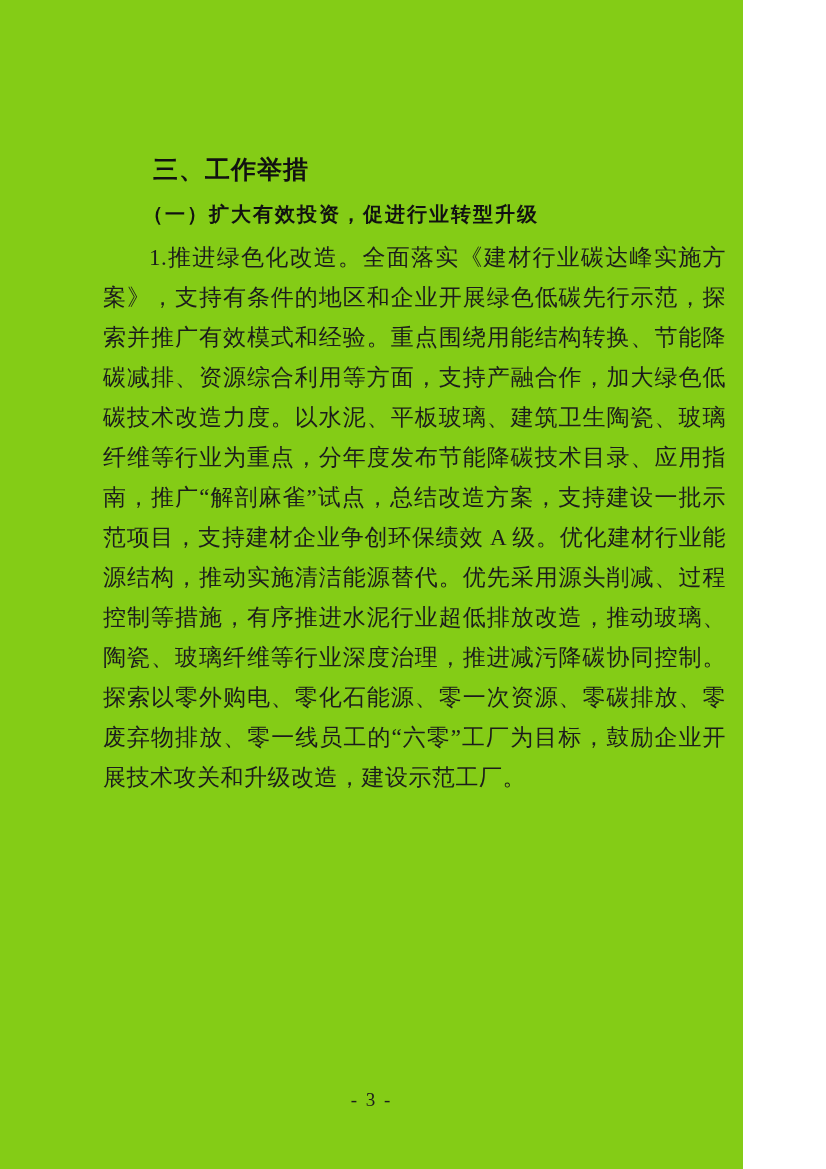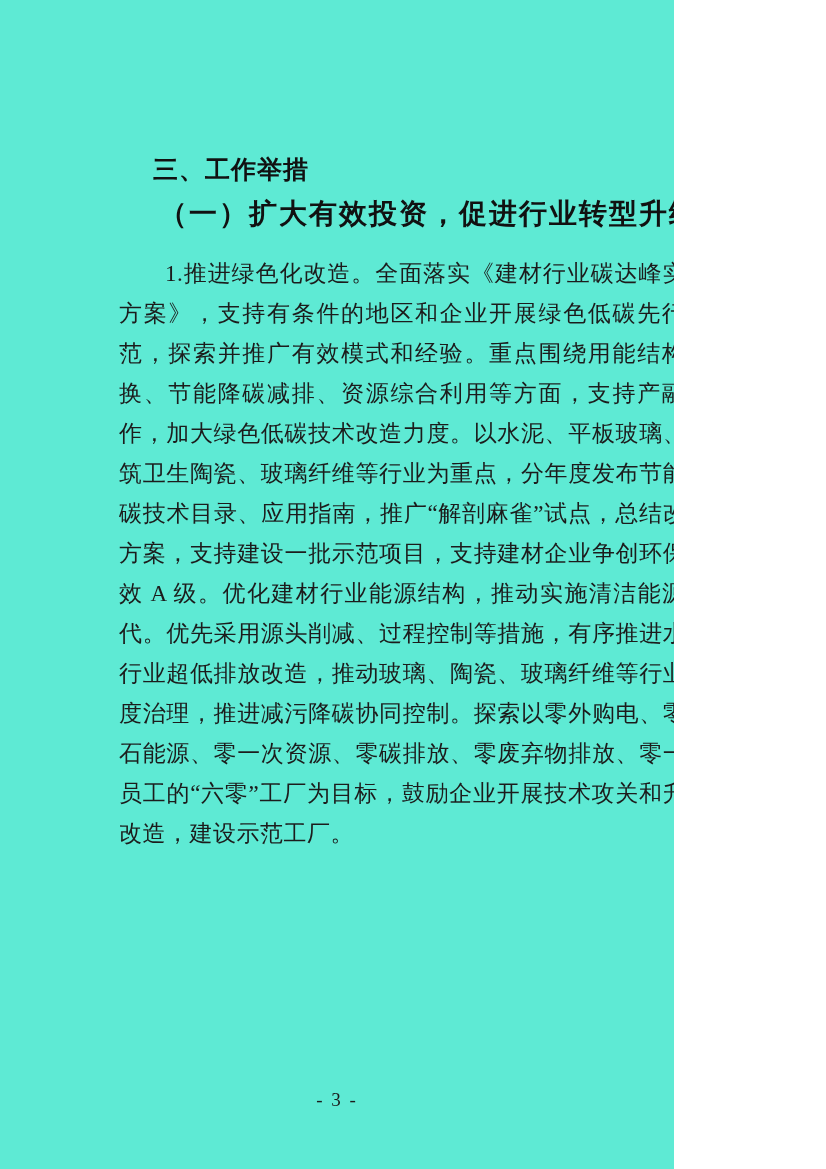"三、工作举措" .page { background: #5eead4 -> #84cc16; width: 674px -> 743px }
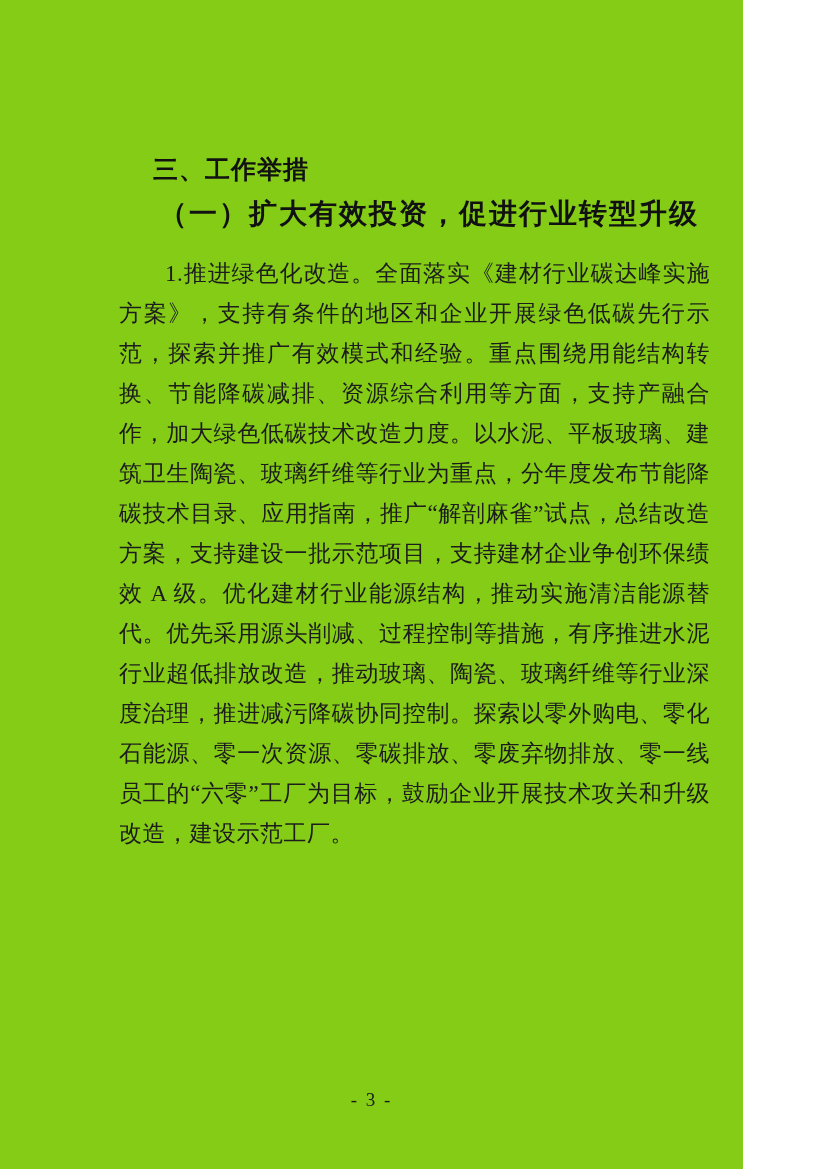"（一）扩大有效投资，促进行业转型升级" .sub-heading { font-size: 28px -> 20px }
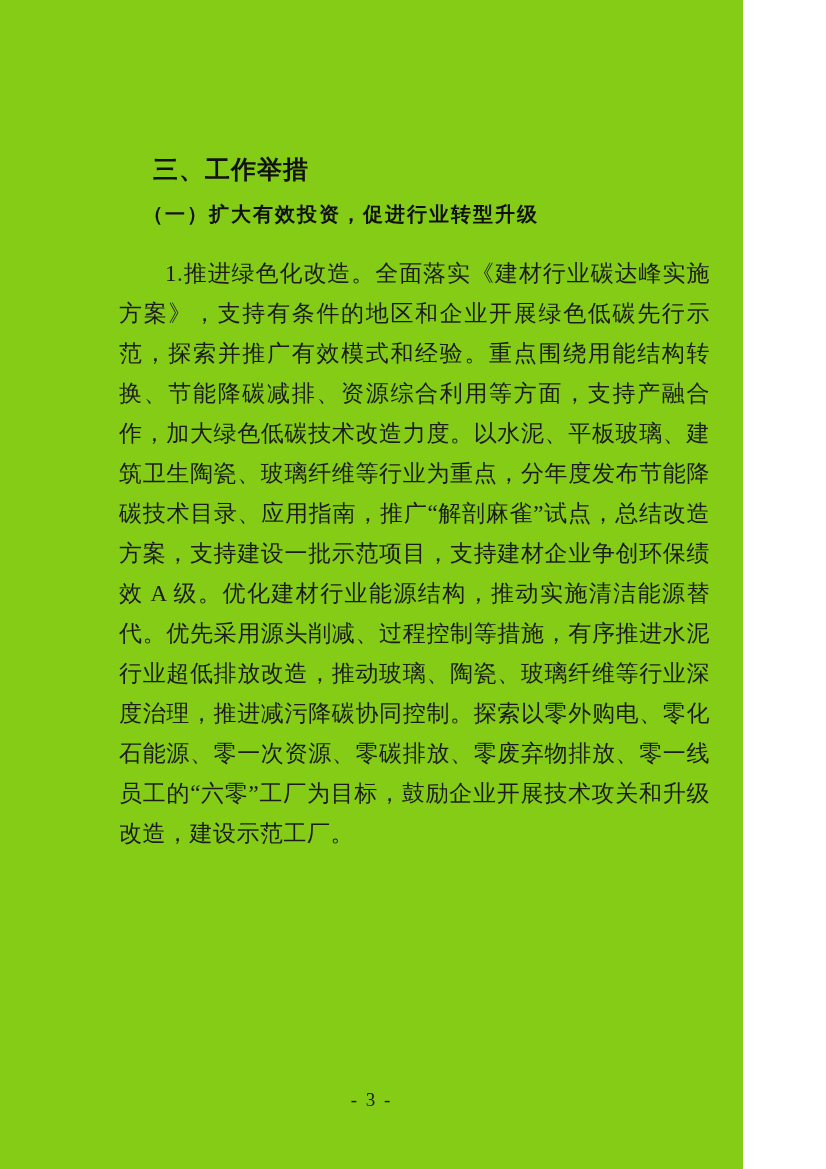"1.推进绿色化改造。全面落实《建材行业碳达峰实施方案》，支持有条件的地区和企业开" .body-paragraph { margin: 16px -> 0 }
